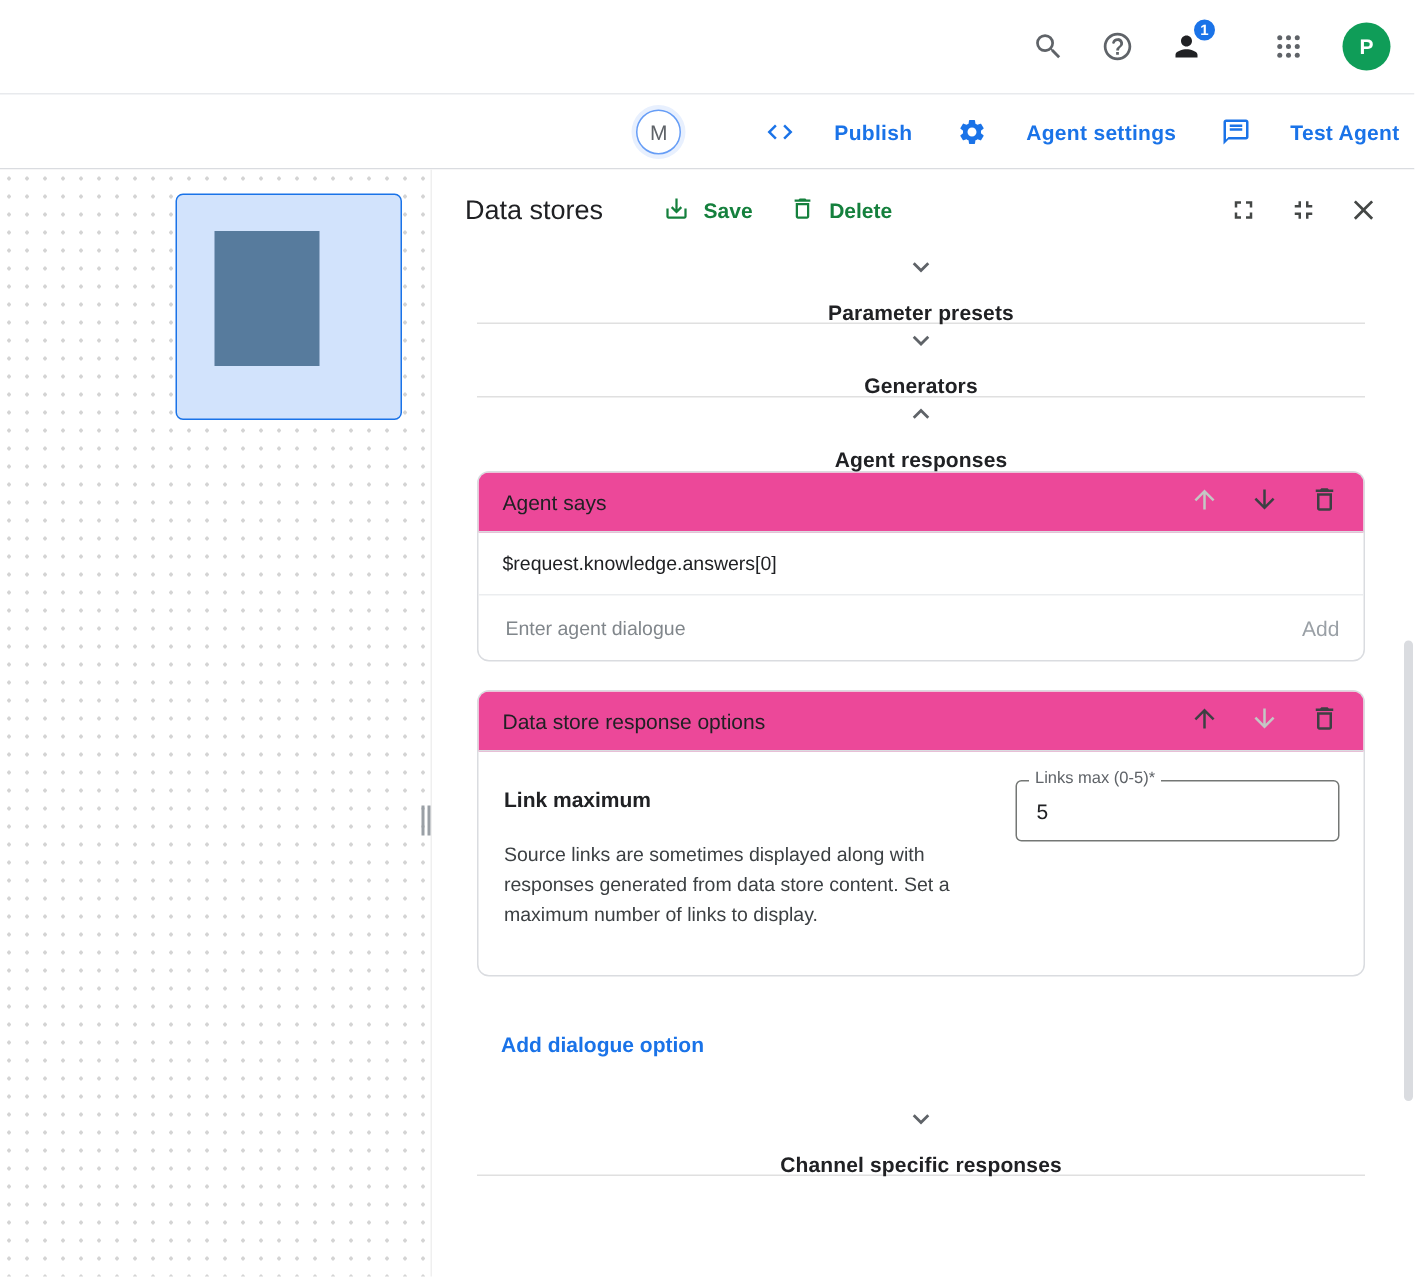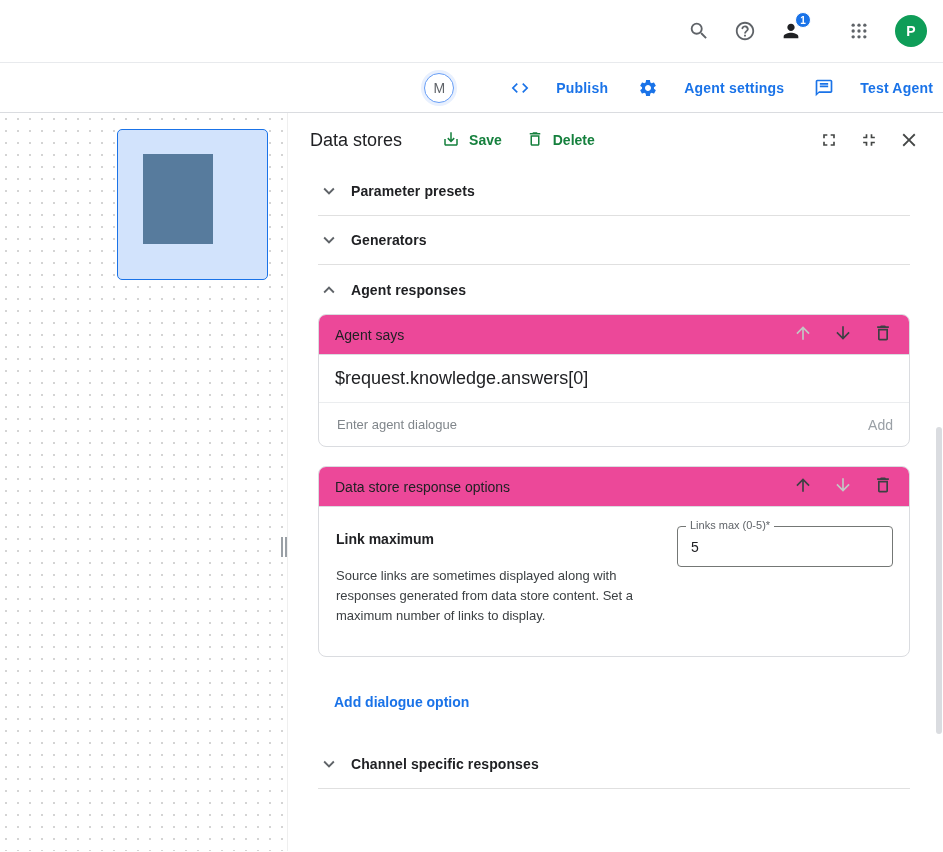"Parameter presets" .section-row { flex-direction: none -> column }
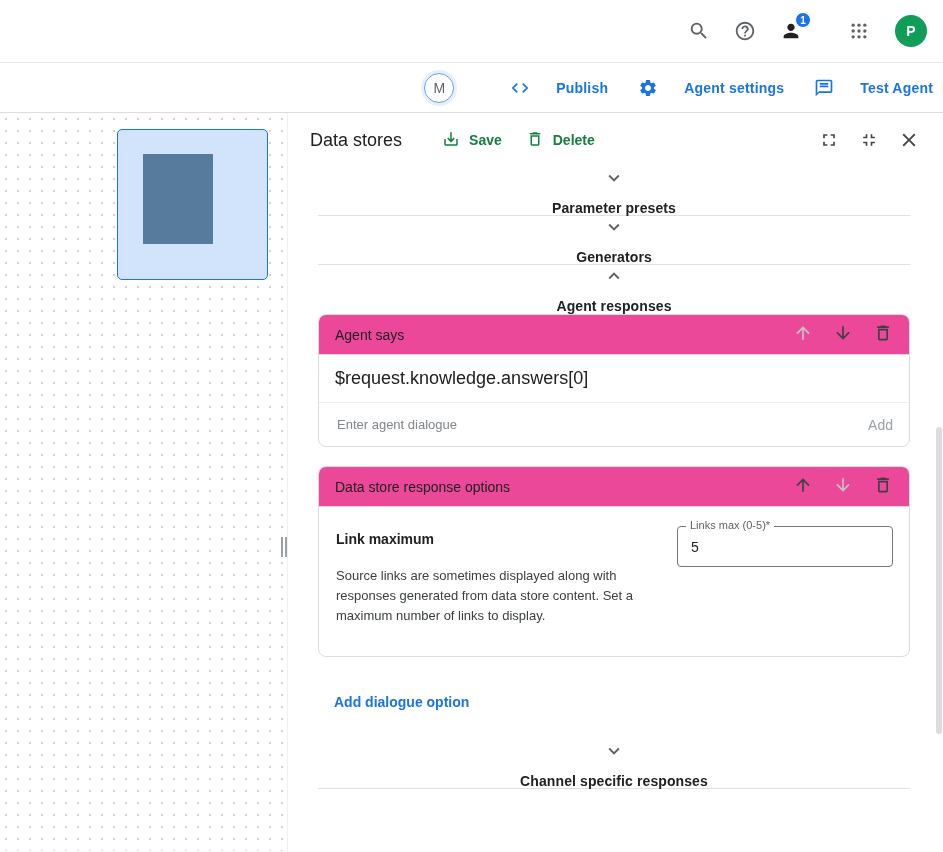"$request.knowledge.answers[0]" .card-value-row { font-size: 18px -> 13px }
